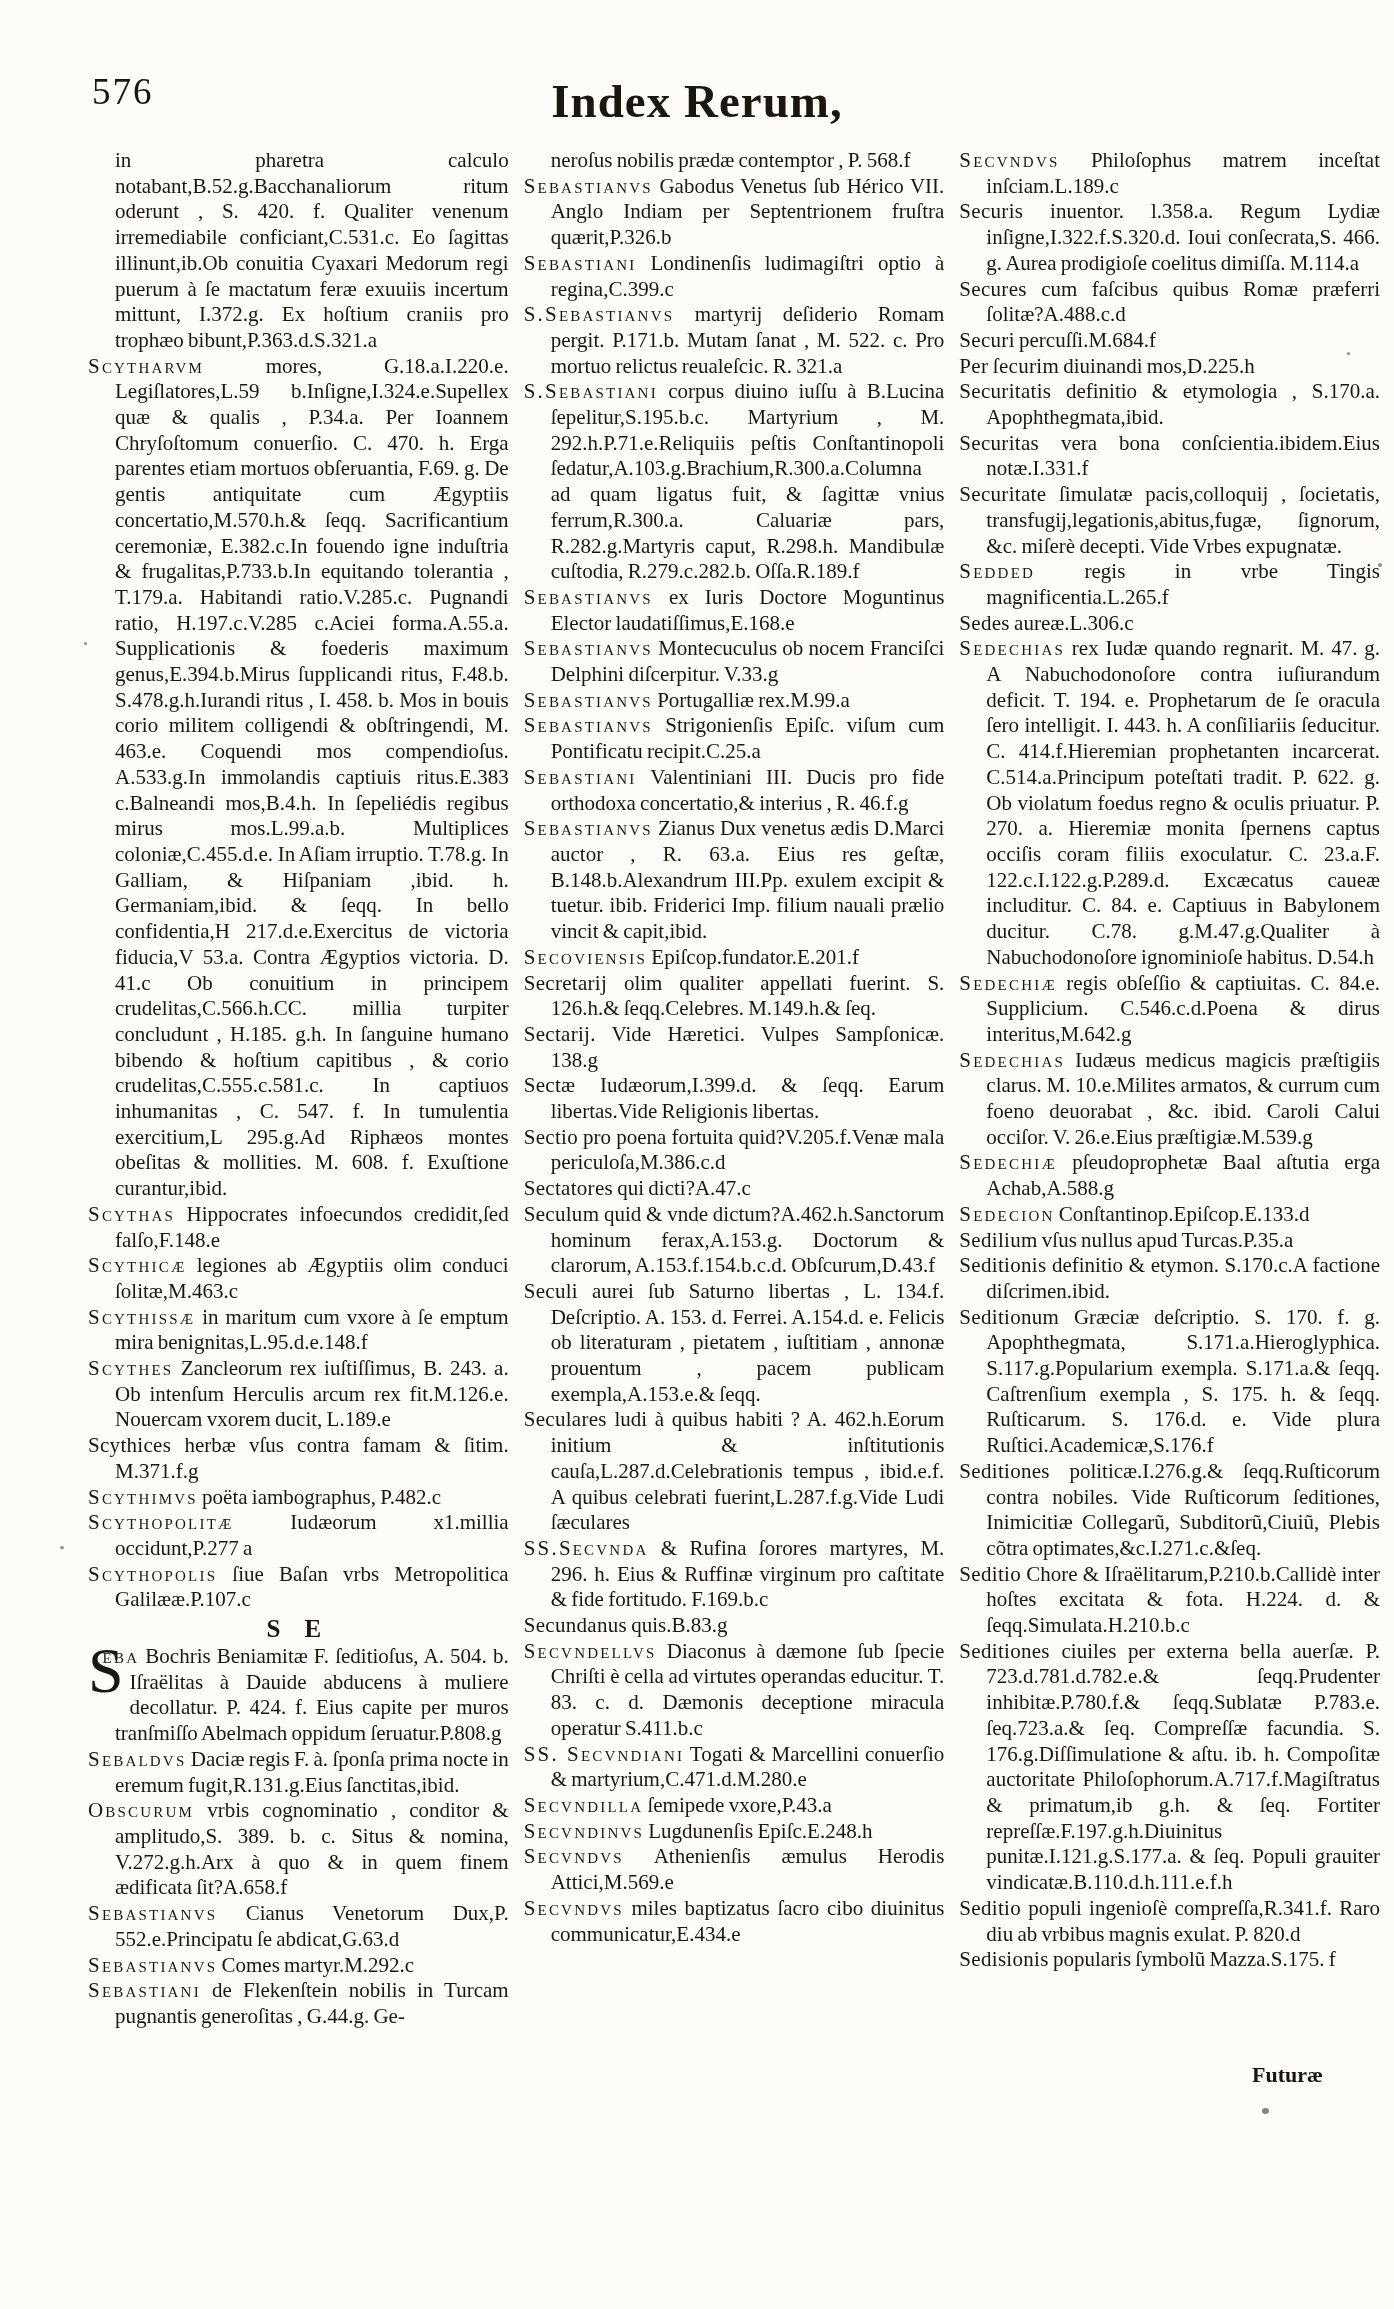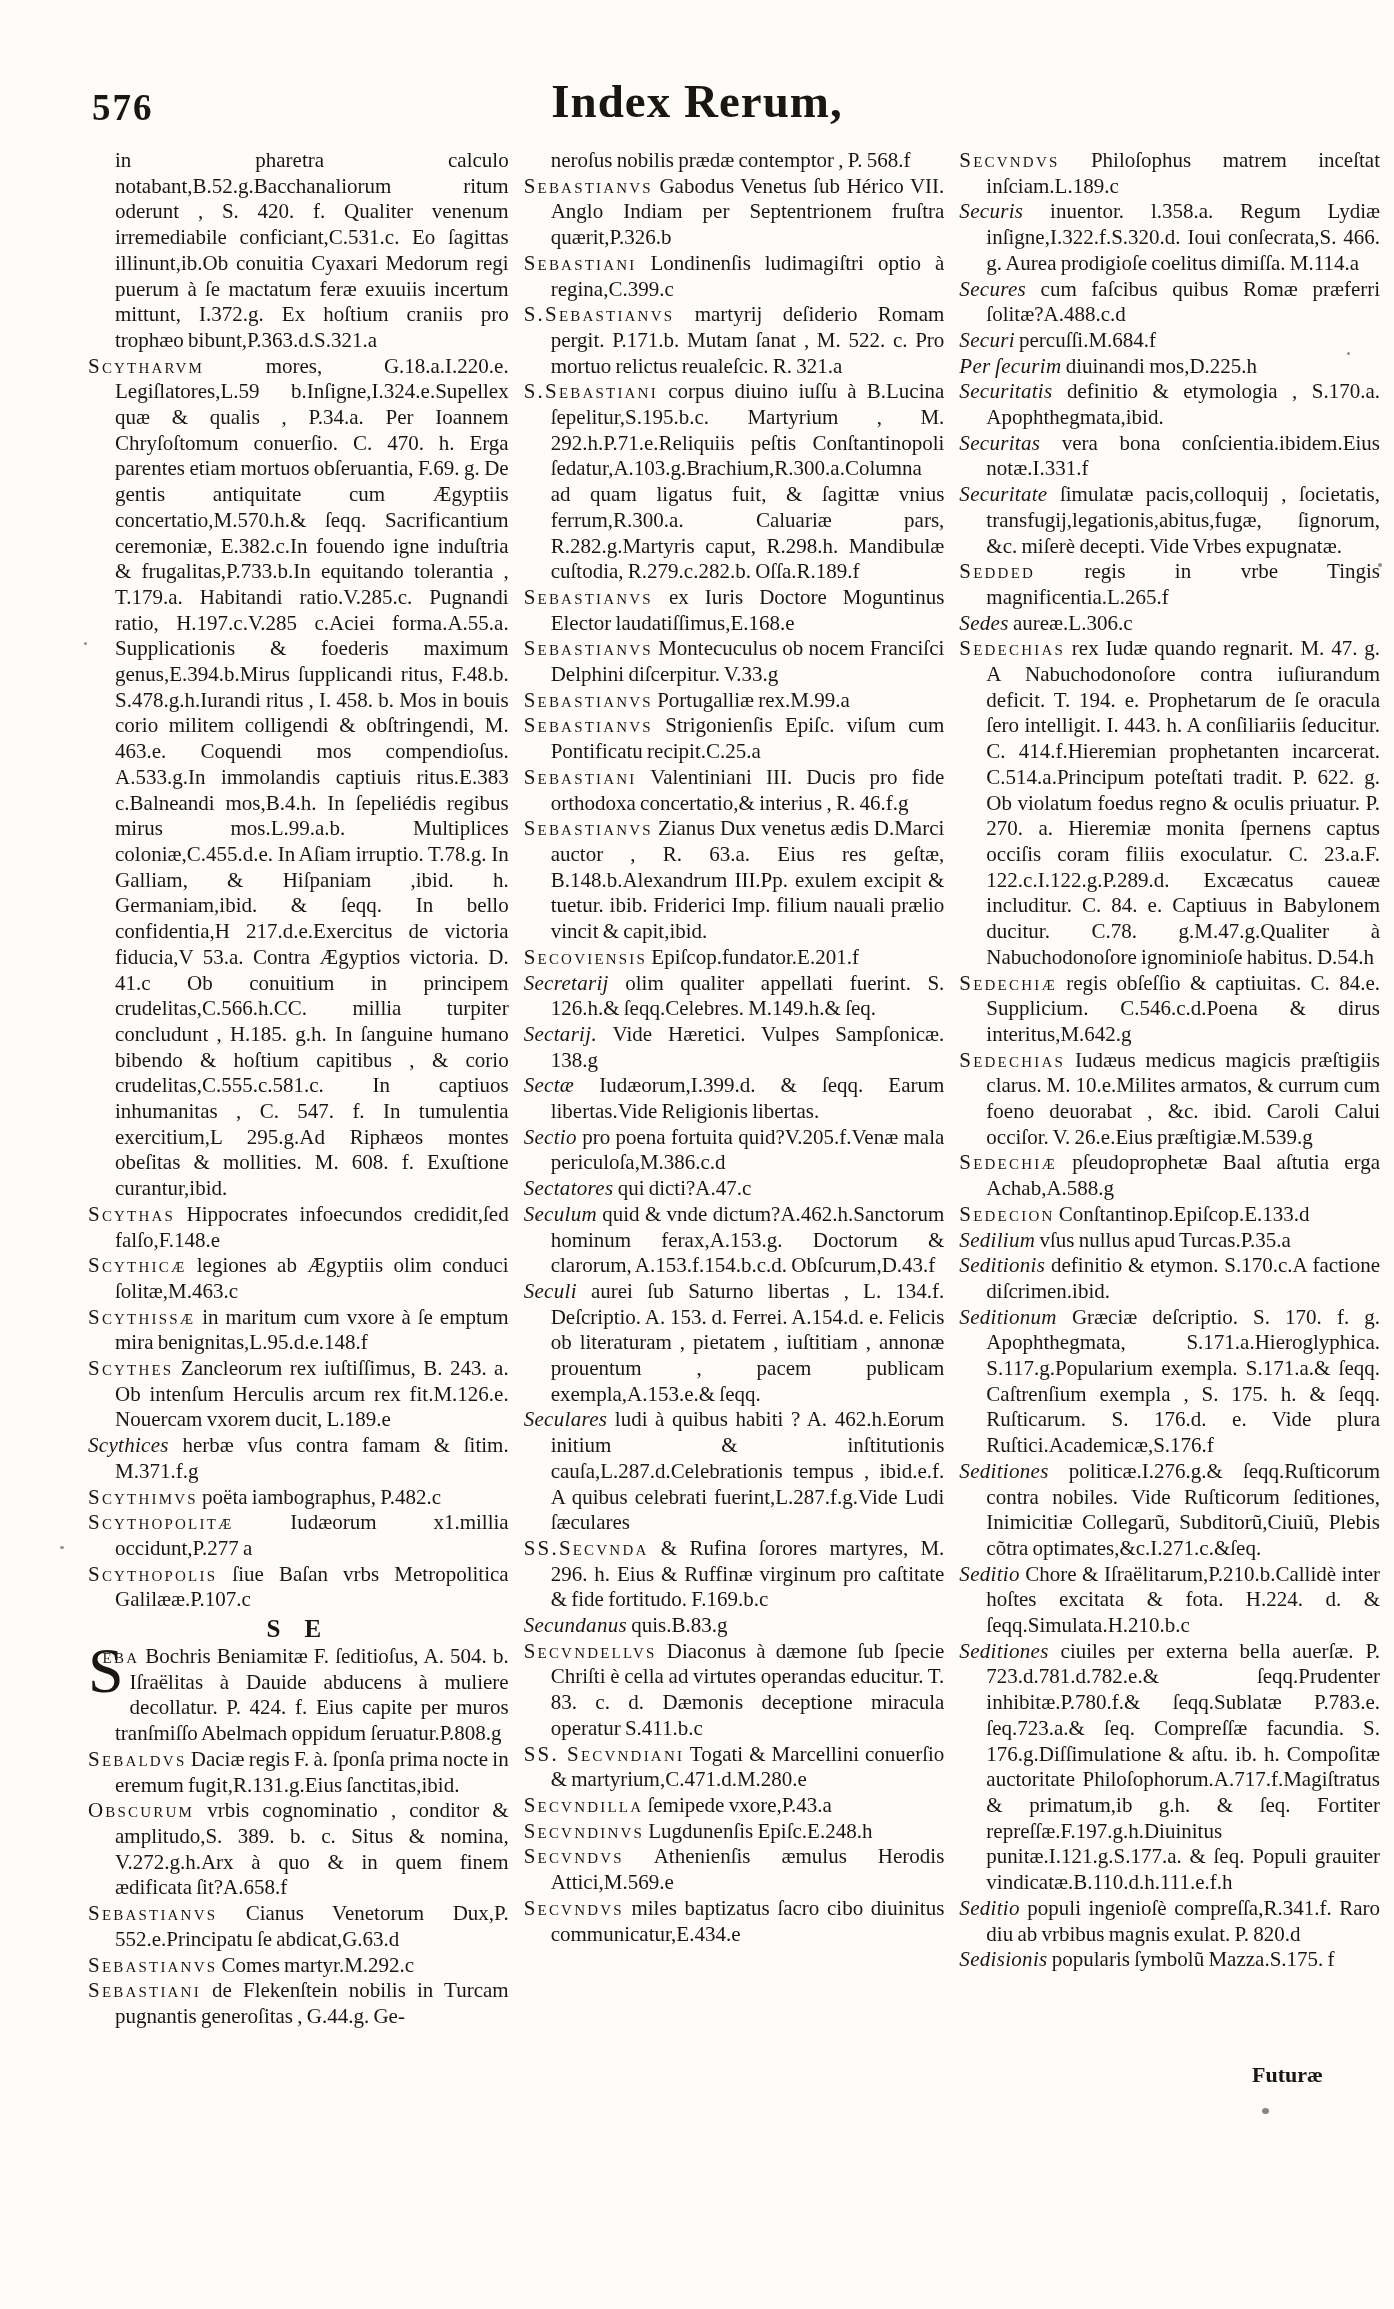"576" #page-number { font-weight: bold -> none; top: 86px -> 70px }
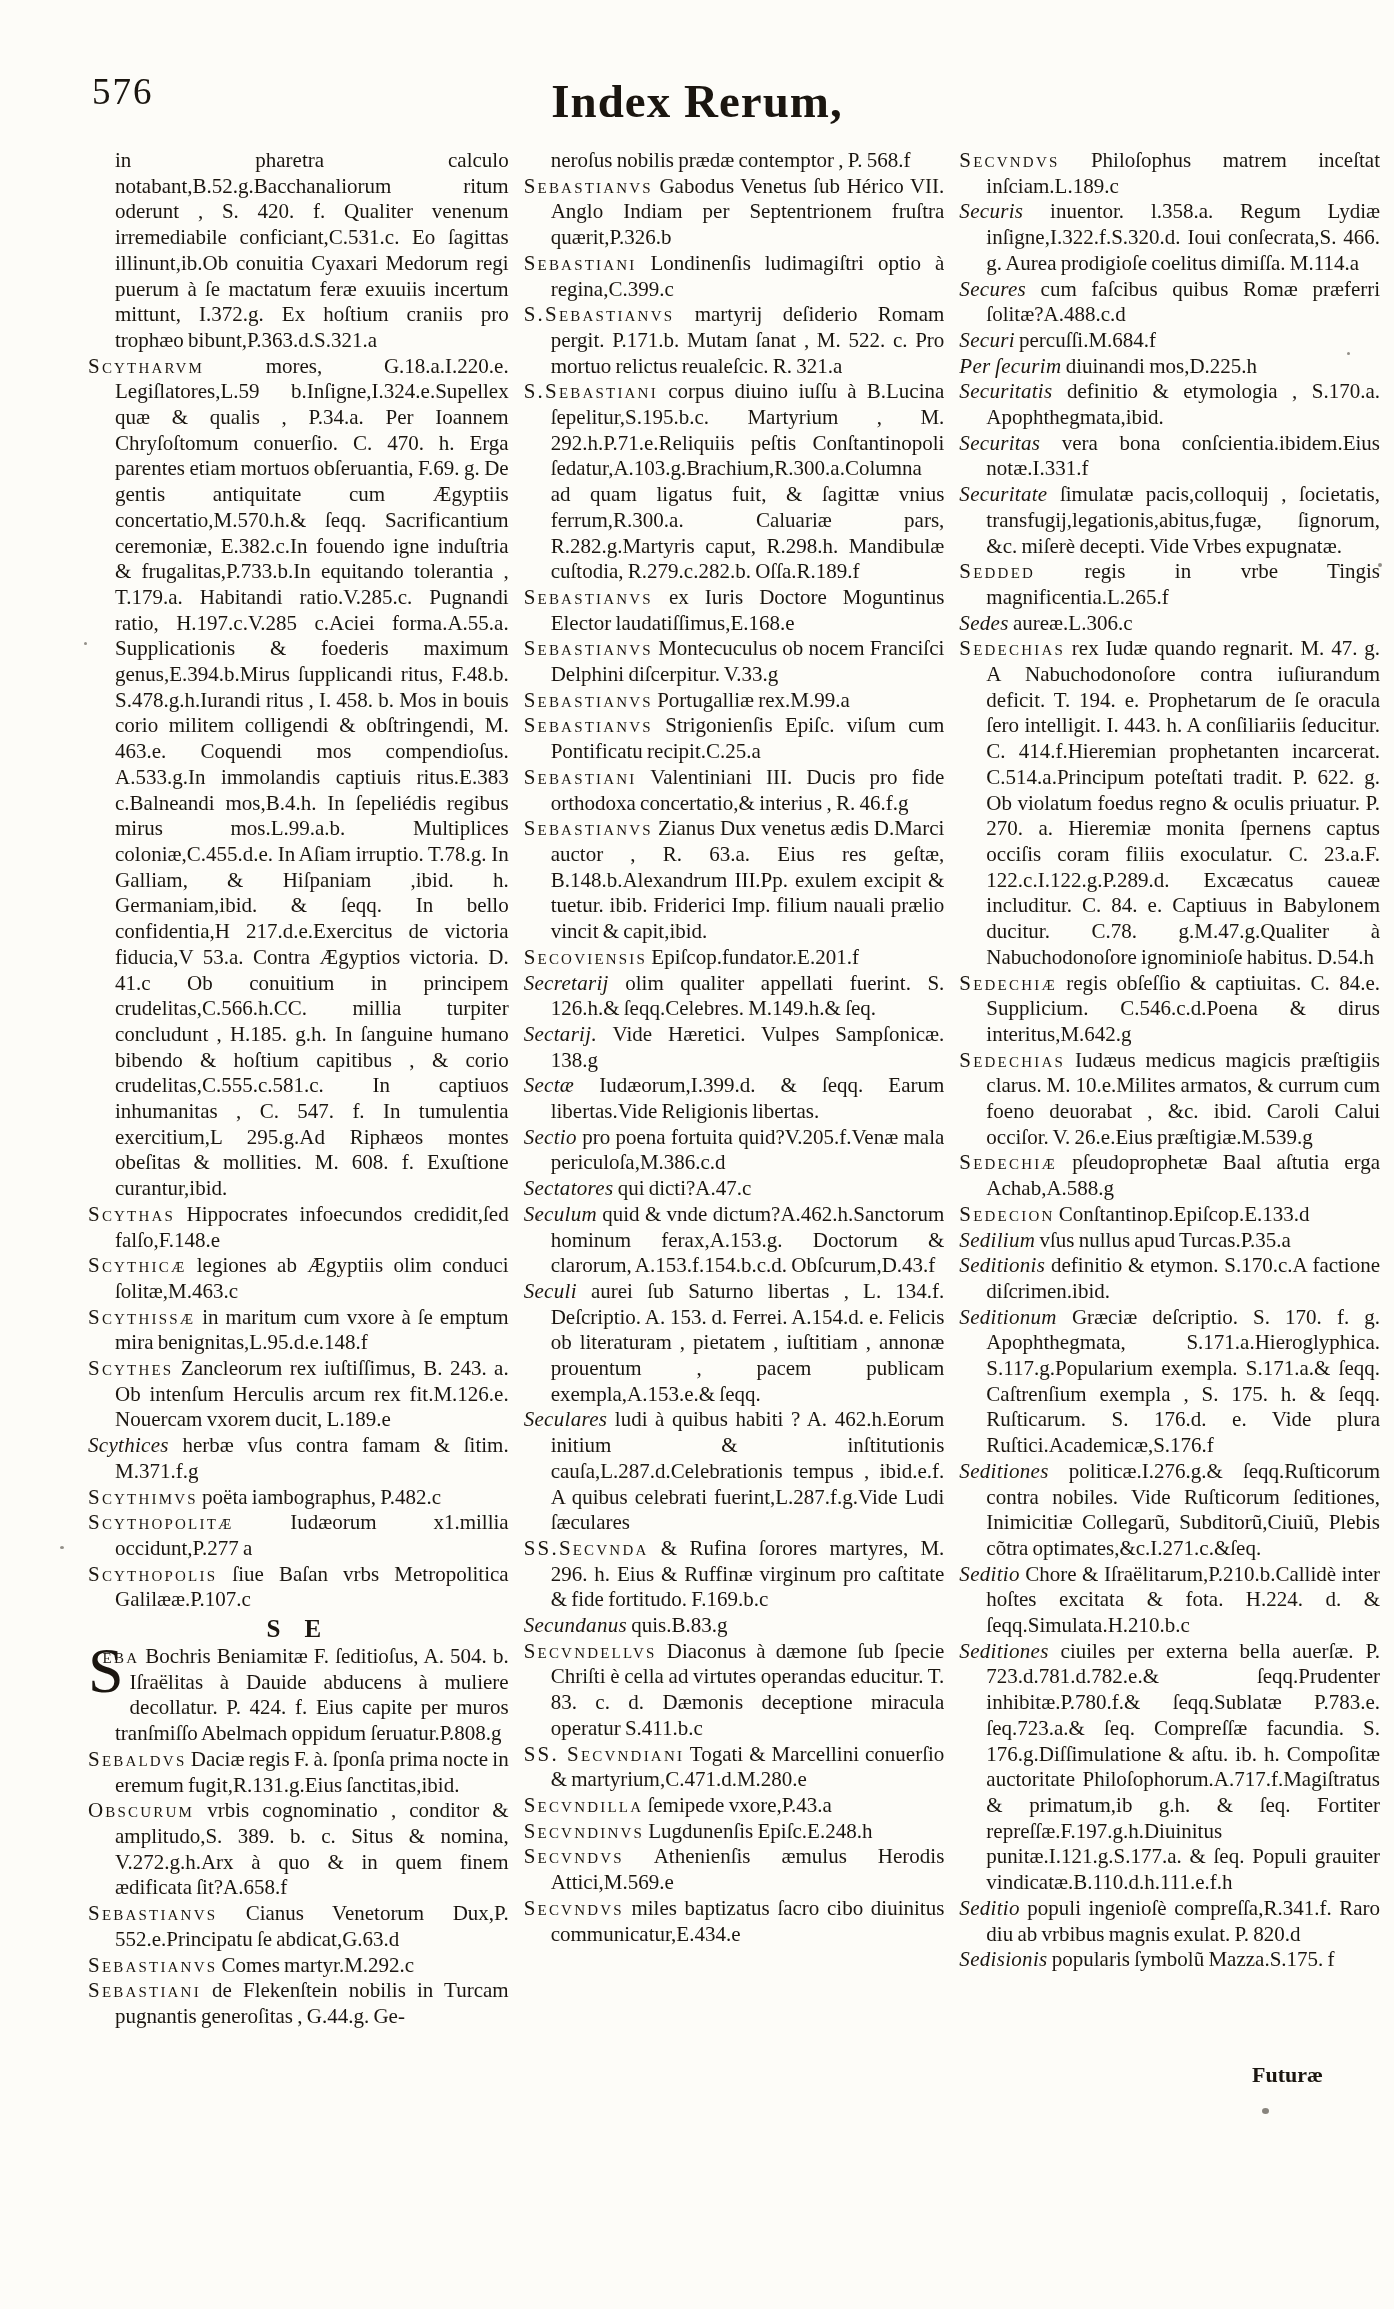"Securis" .head-it { font-style: italic -> none }
